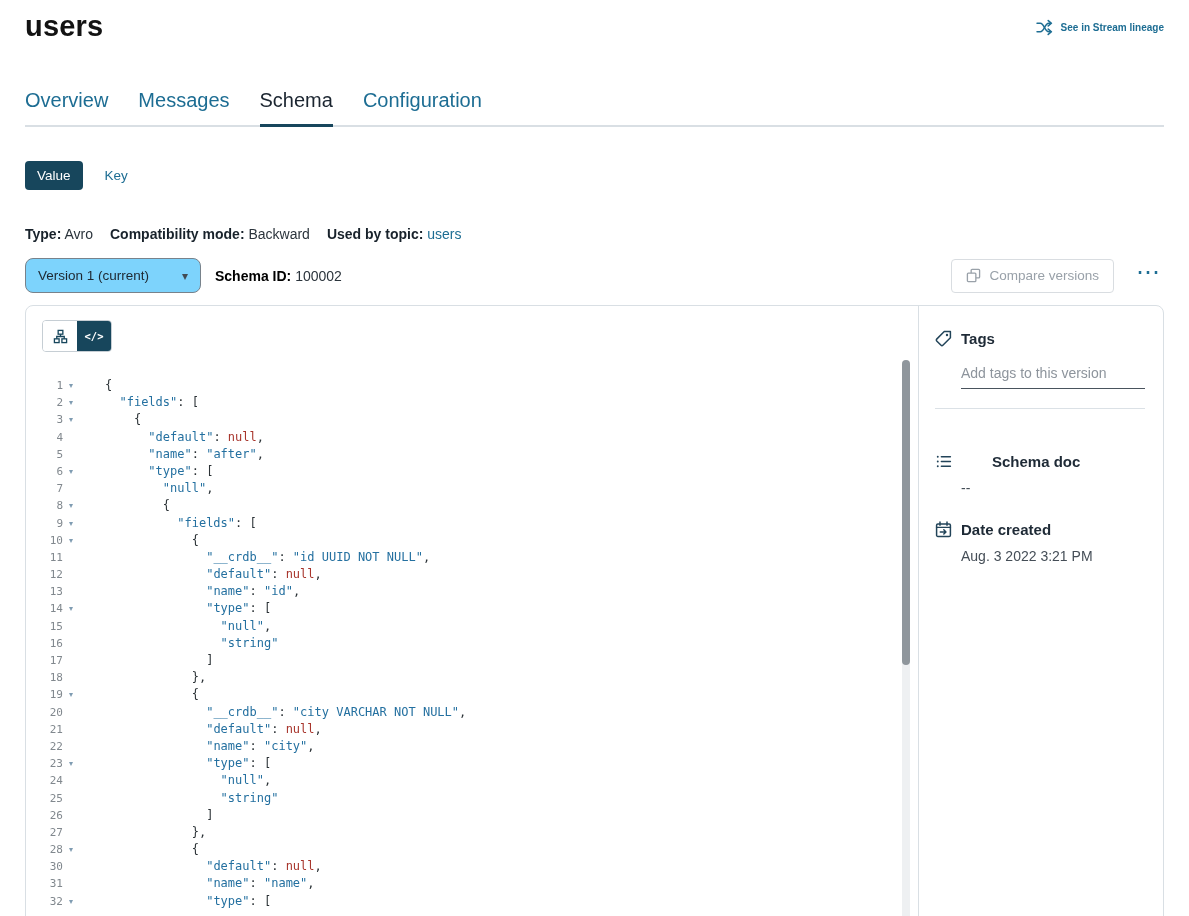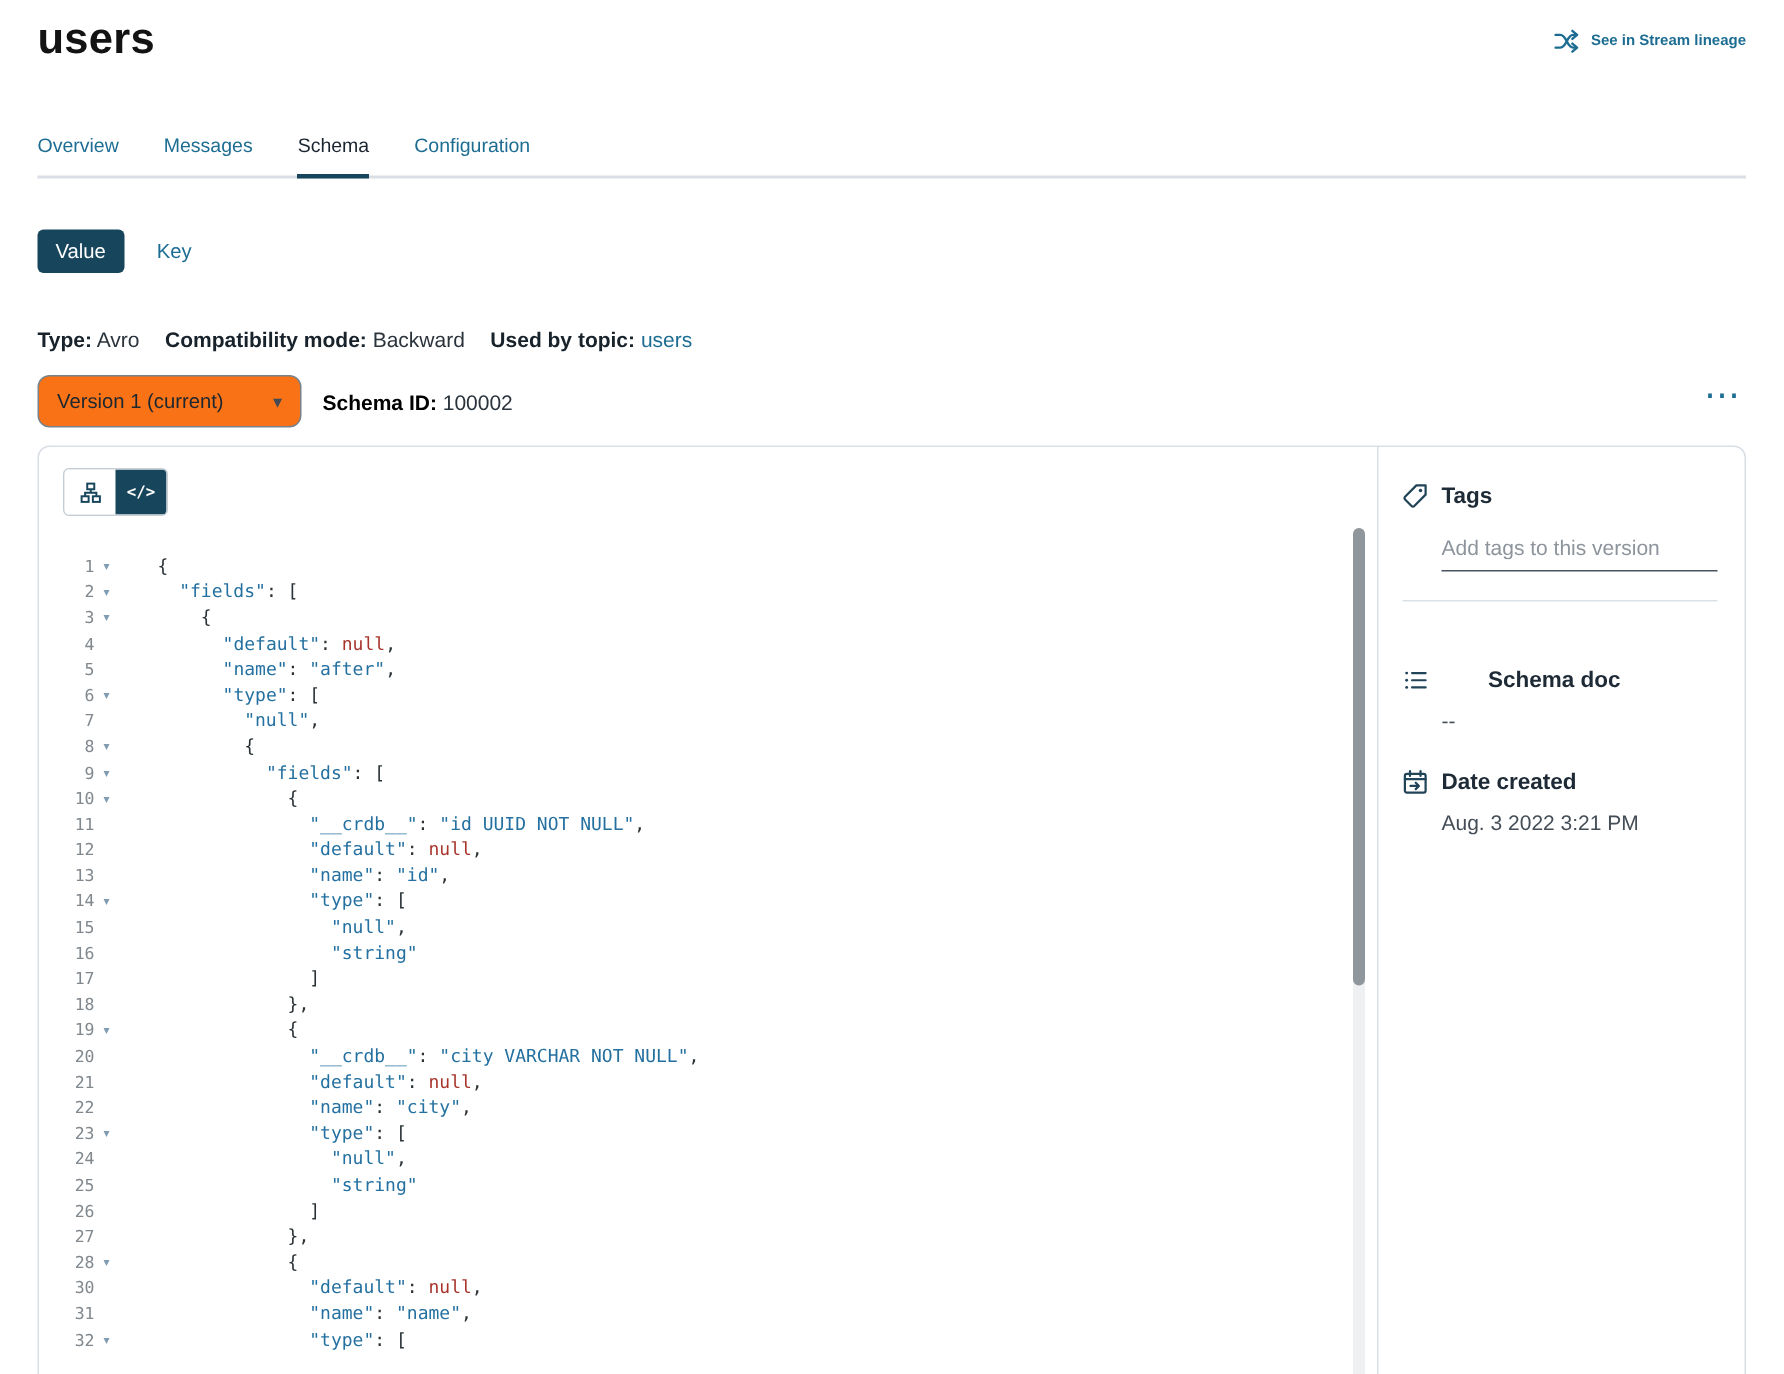"Overview" .tab { font-size: 13px -> 20px }
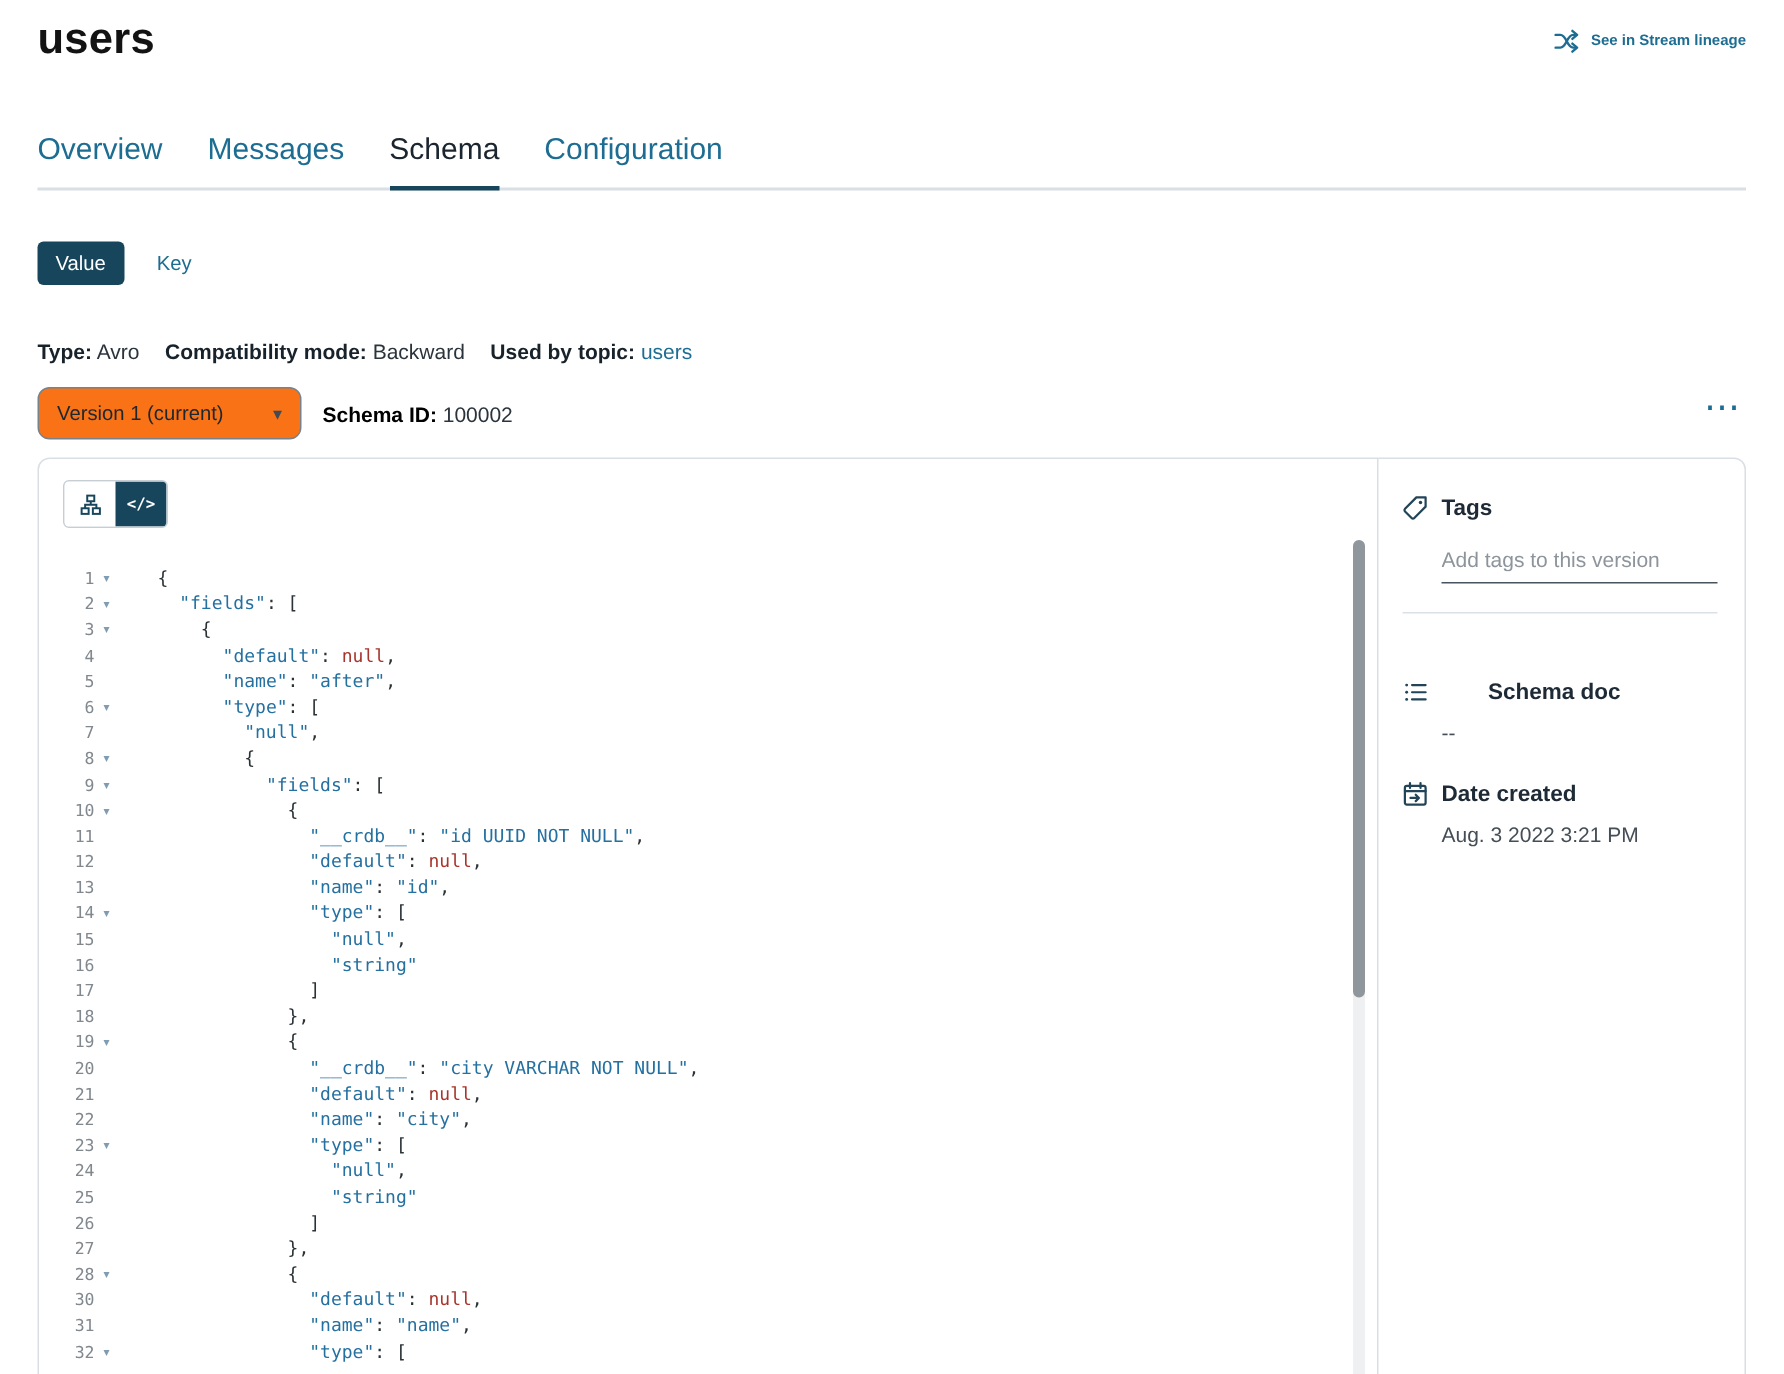"Version 1 (current)" .select { background: #f97316 -> #7dd3fc }
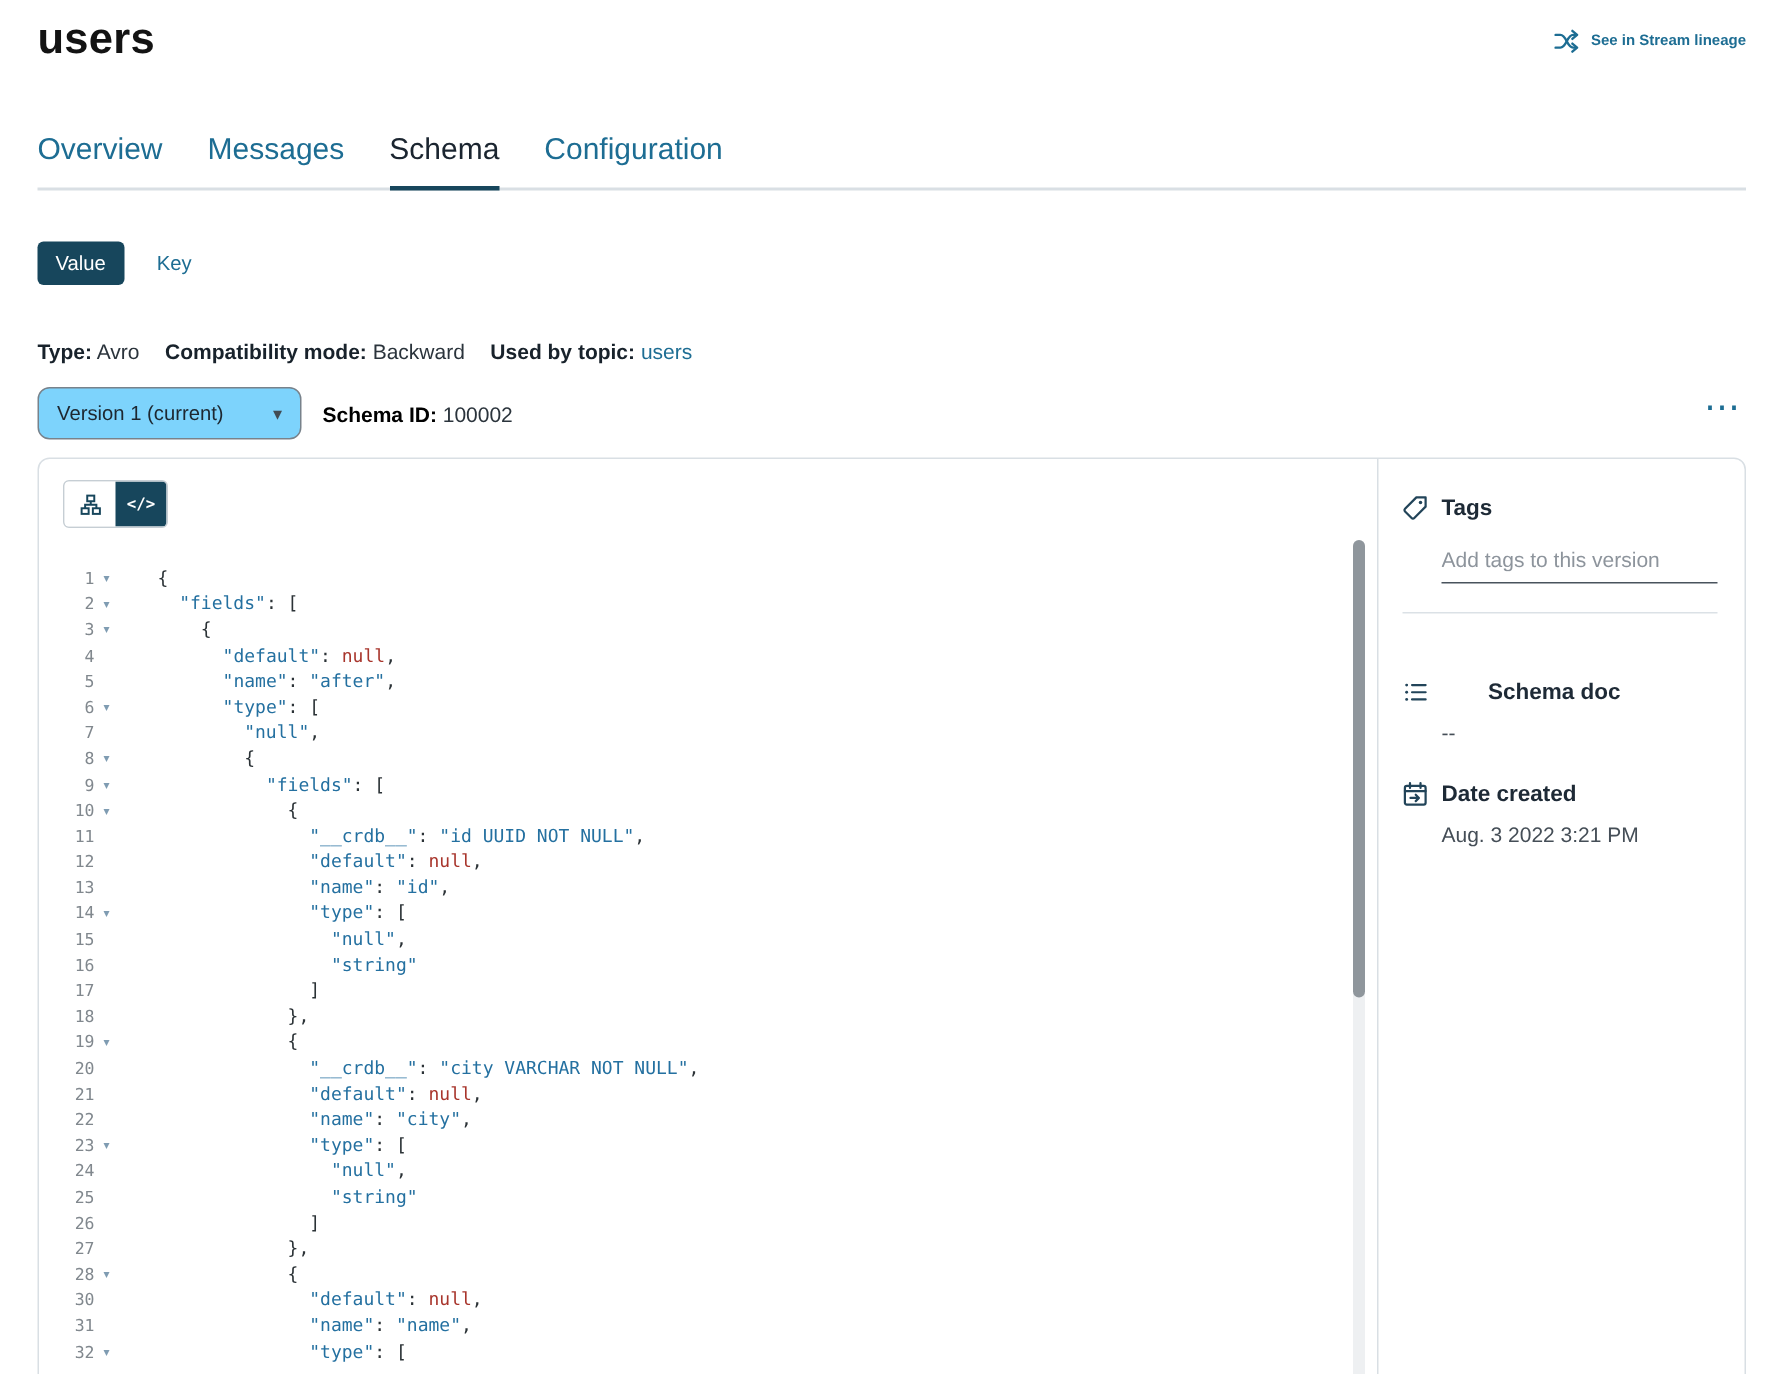"Compare versions" button.btn { html: none -> <button> <span> <svg> <rect></rect> <rect></rect> </svg> </span> <span>Compare versions</span> </button> }
